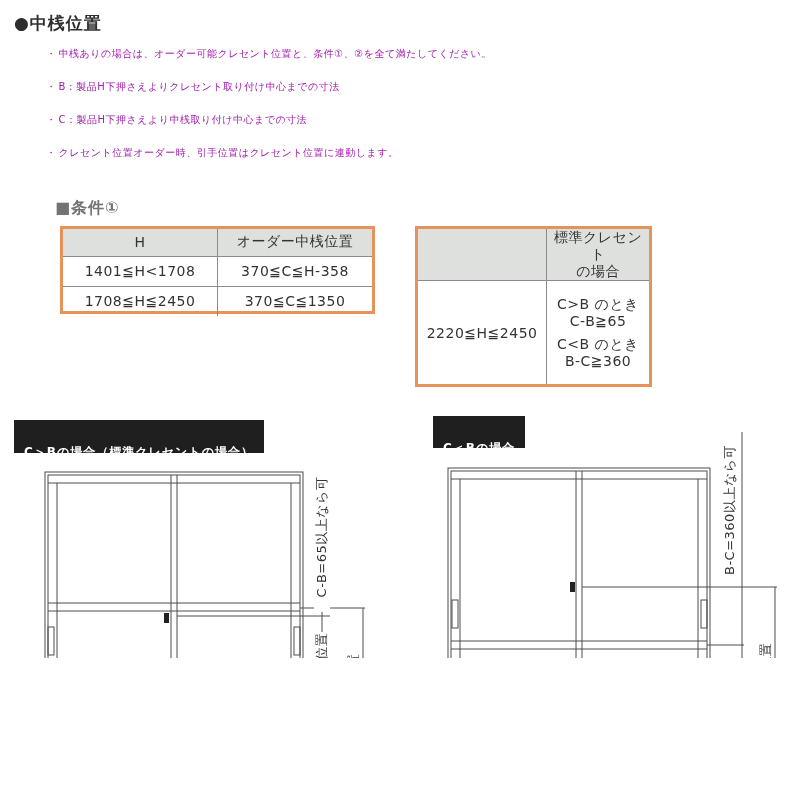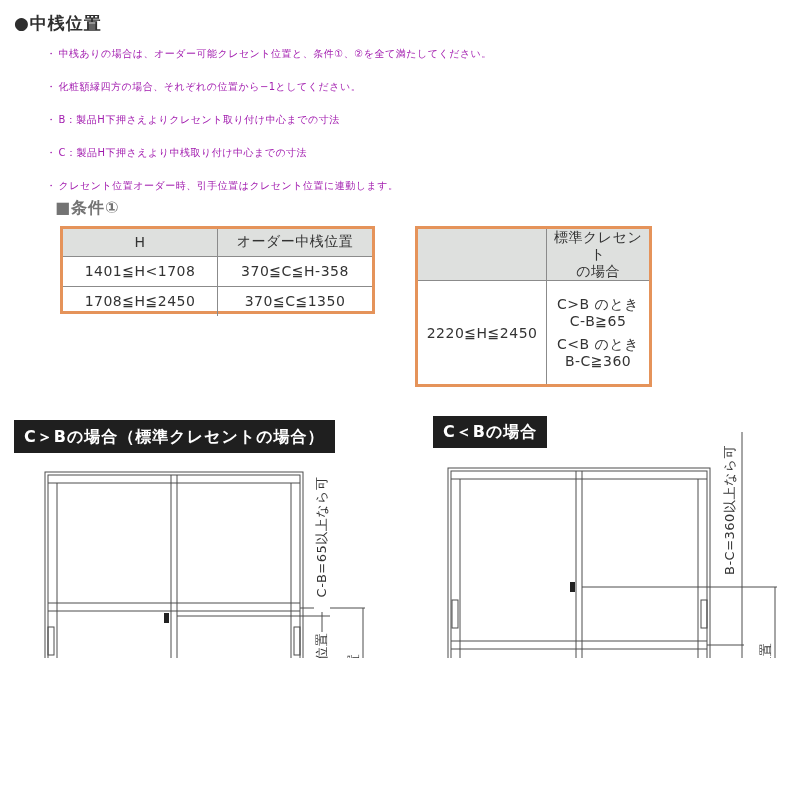"・ 化粧額縁四方の場合、それぞれの位置から−1としてください。" li { html: <li><span>・</span><span>化粧額縁四方の場合、それぞれの位置から−1としてください。</span></li> -> none }
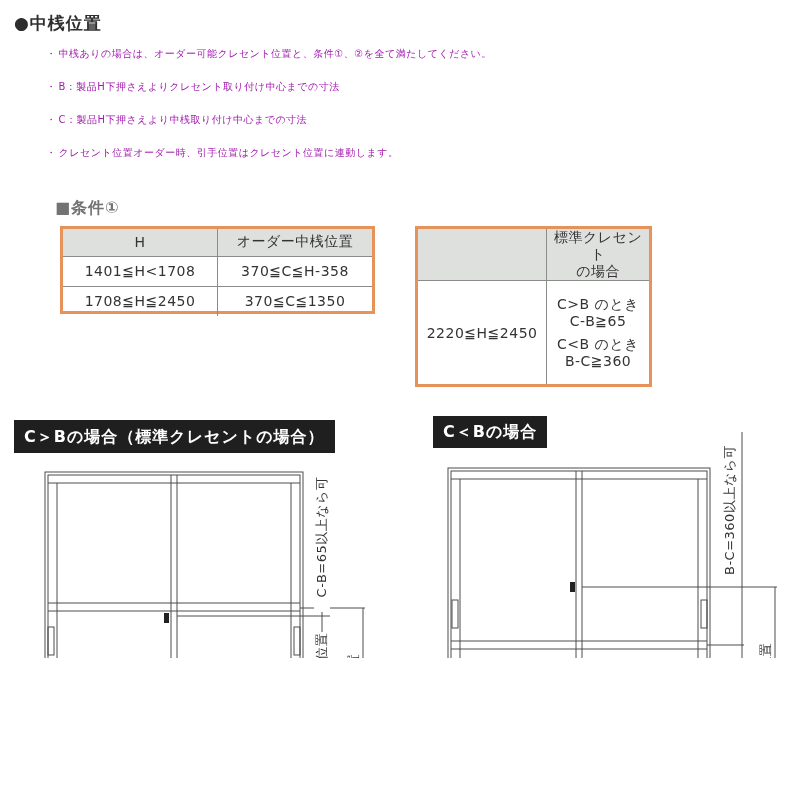"C＞Bの場合（標準クレセントの場合）" .diagram-title { font-size: 16px -> 12px; padding: 0 10px -> 16px 10px }
